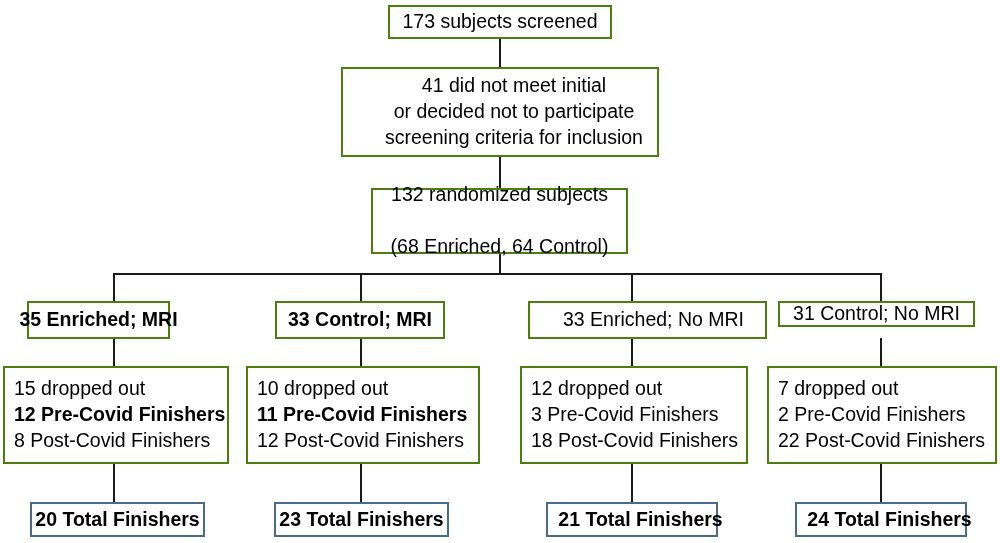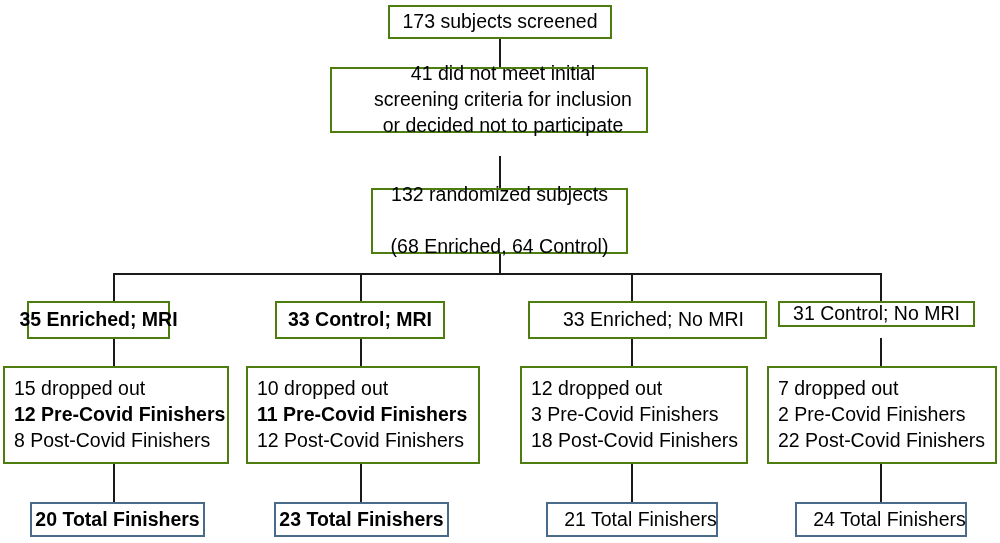"41 did not meet initial" div.box { height: 66px -> 90px; left: 330px -> 341px }
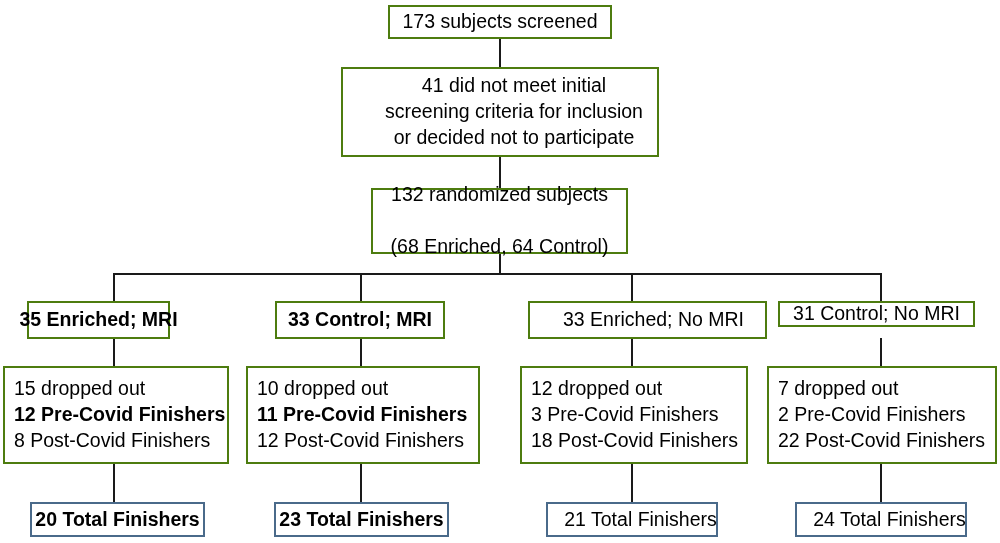"screening criteria for inclusion" span.line { order: before "or decided not to participate" -> after "or decided not to participate" }
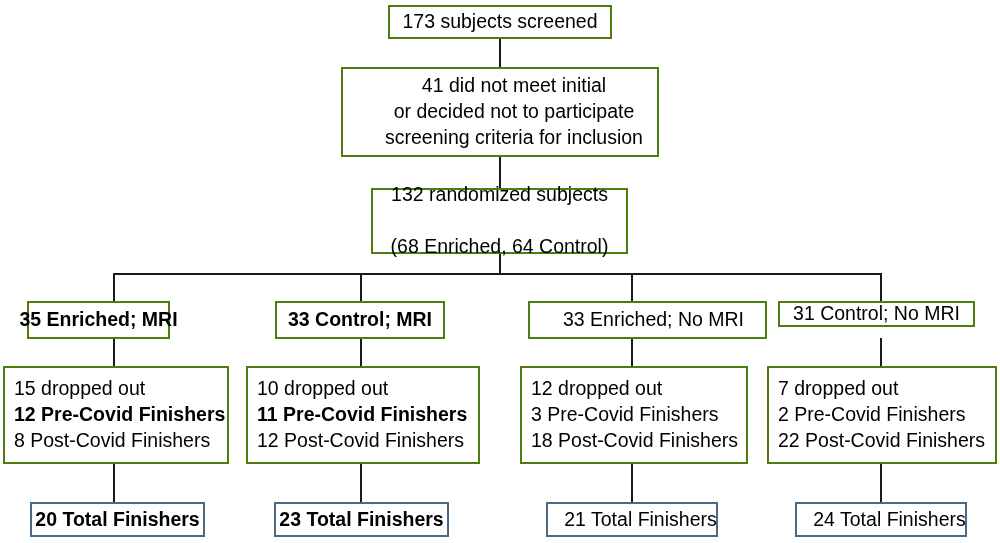"21 Total Finishers" .total-box.regular { font-weight: normal -> bold }
